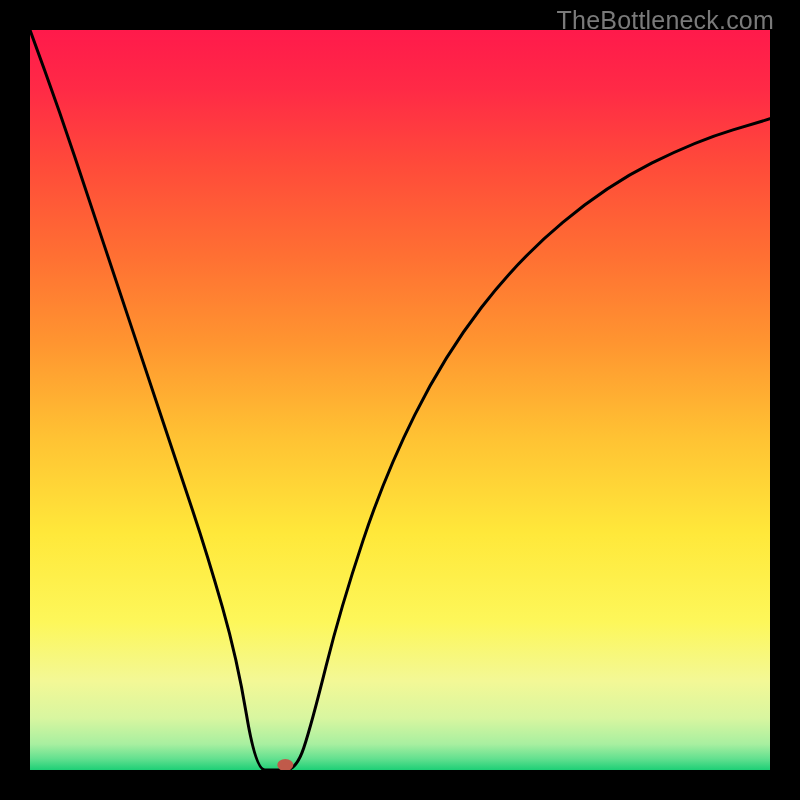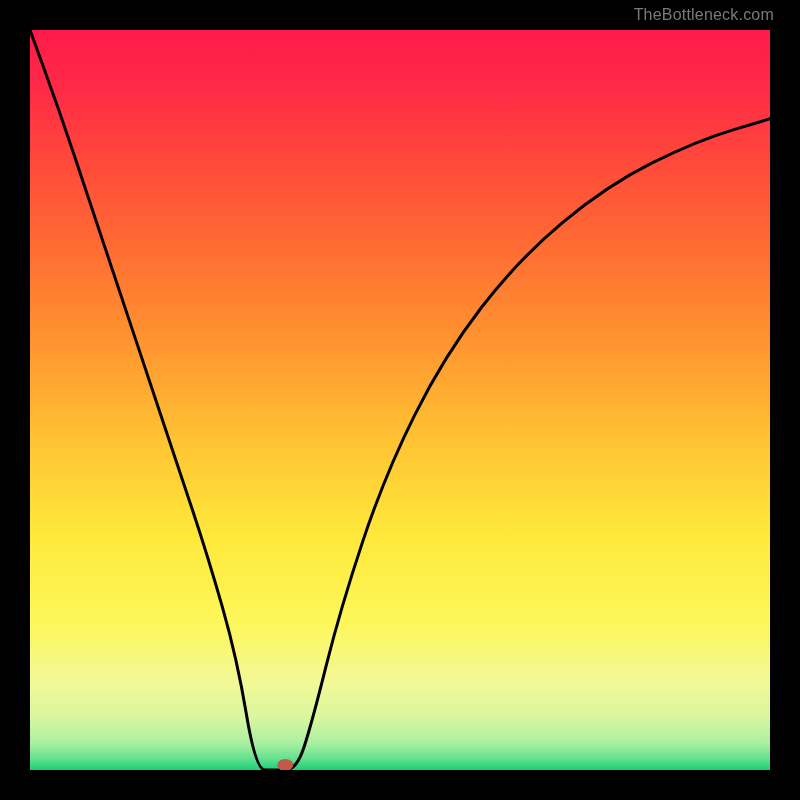"TheBottleneck.com" .watermark { font-size: 16px -> 25px }
